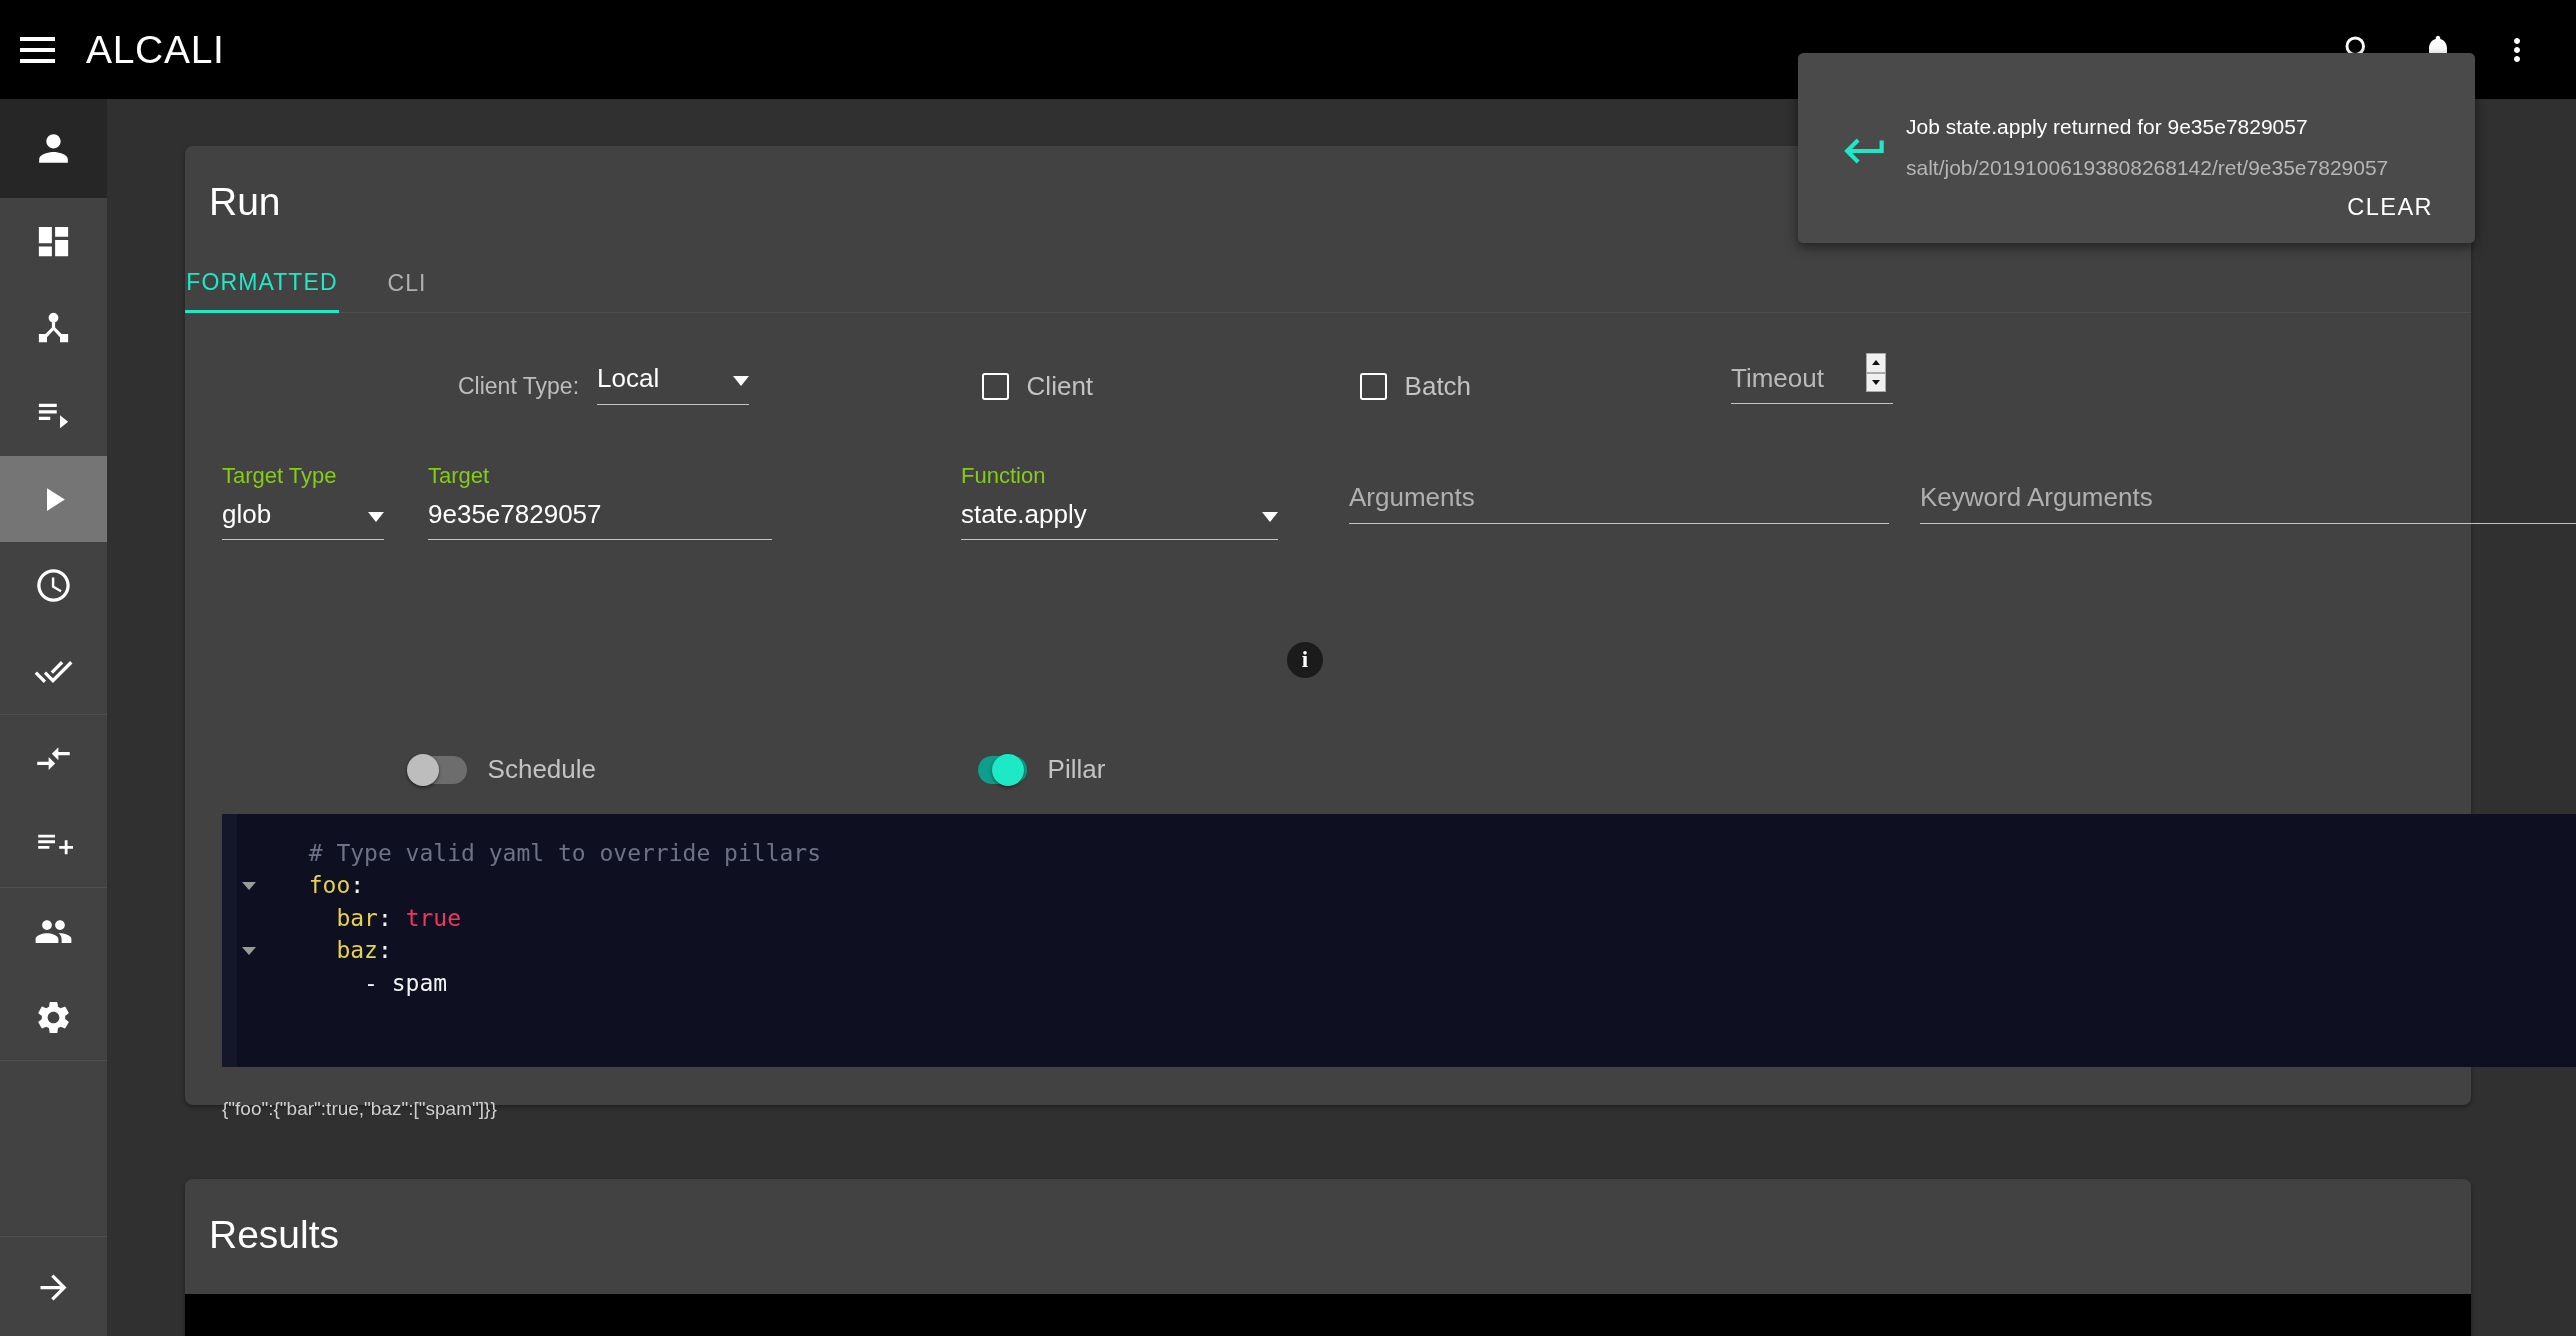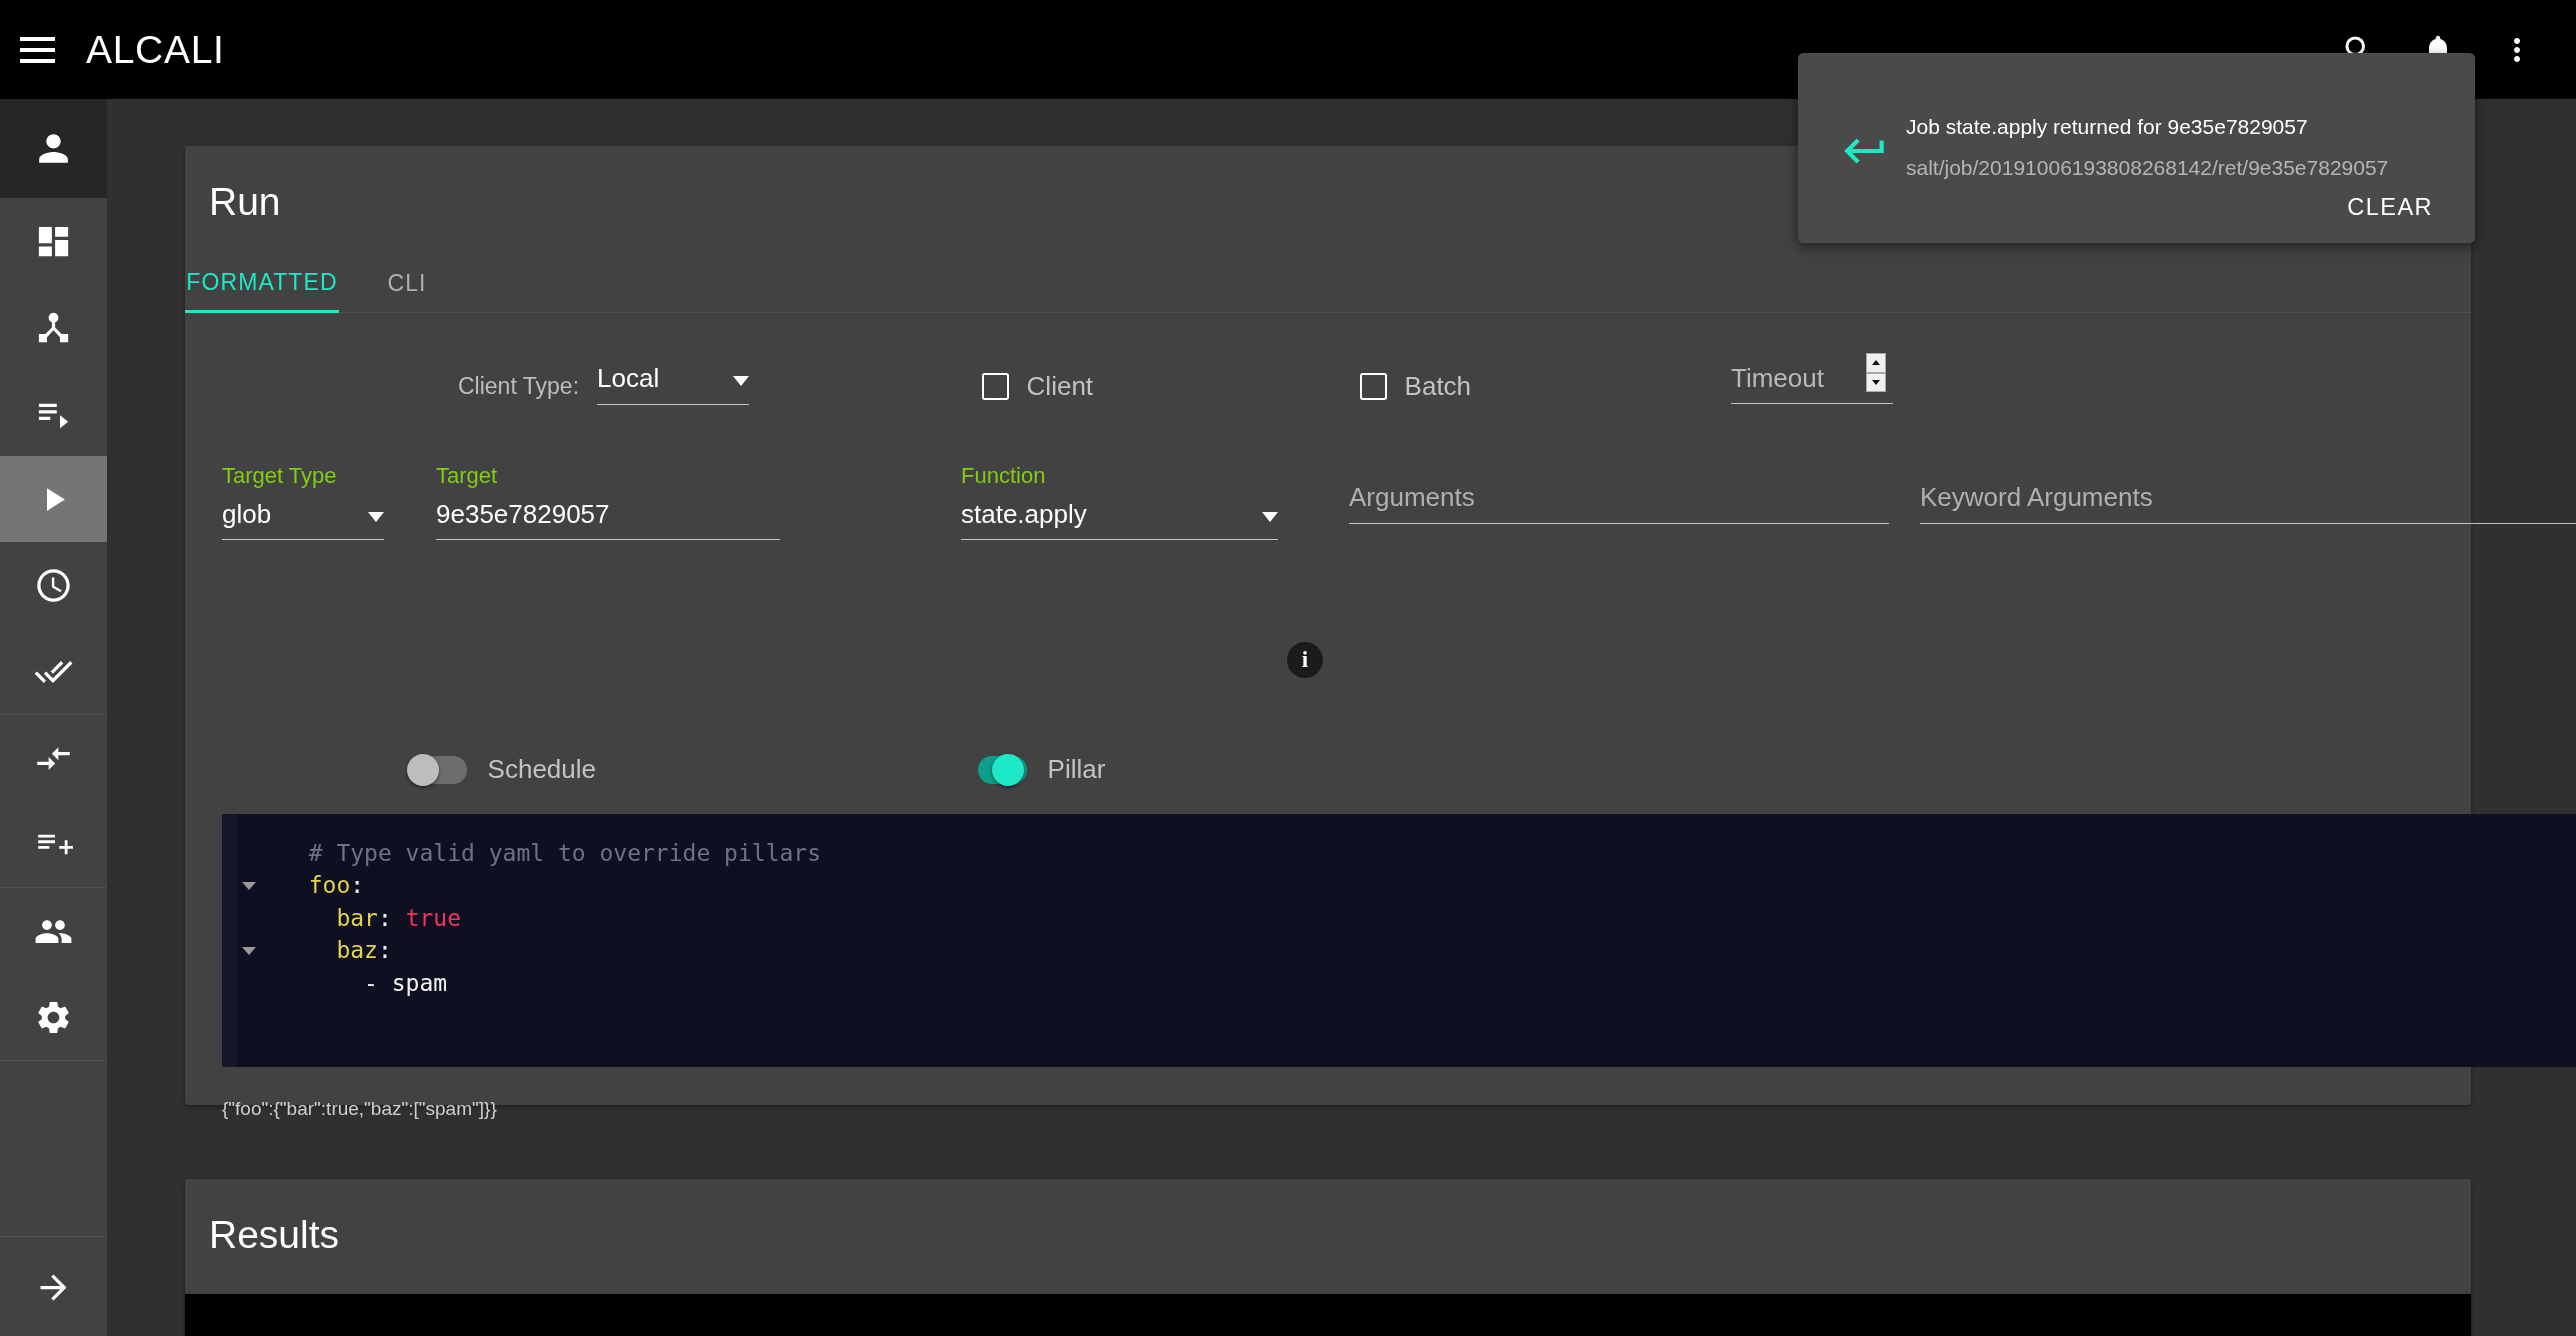"Run" .card { border-radius: 3px -> 8px }
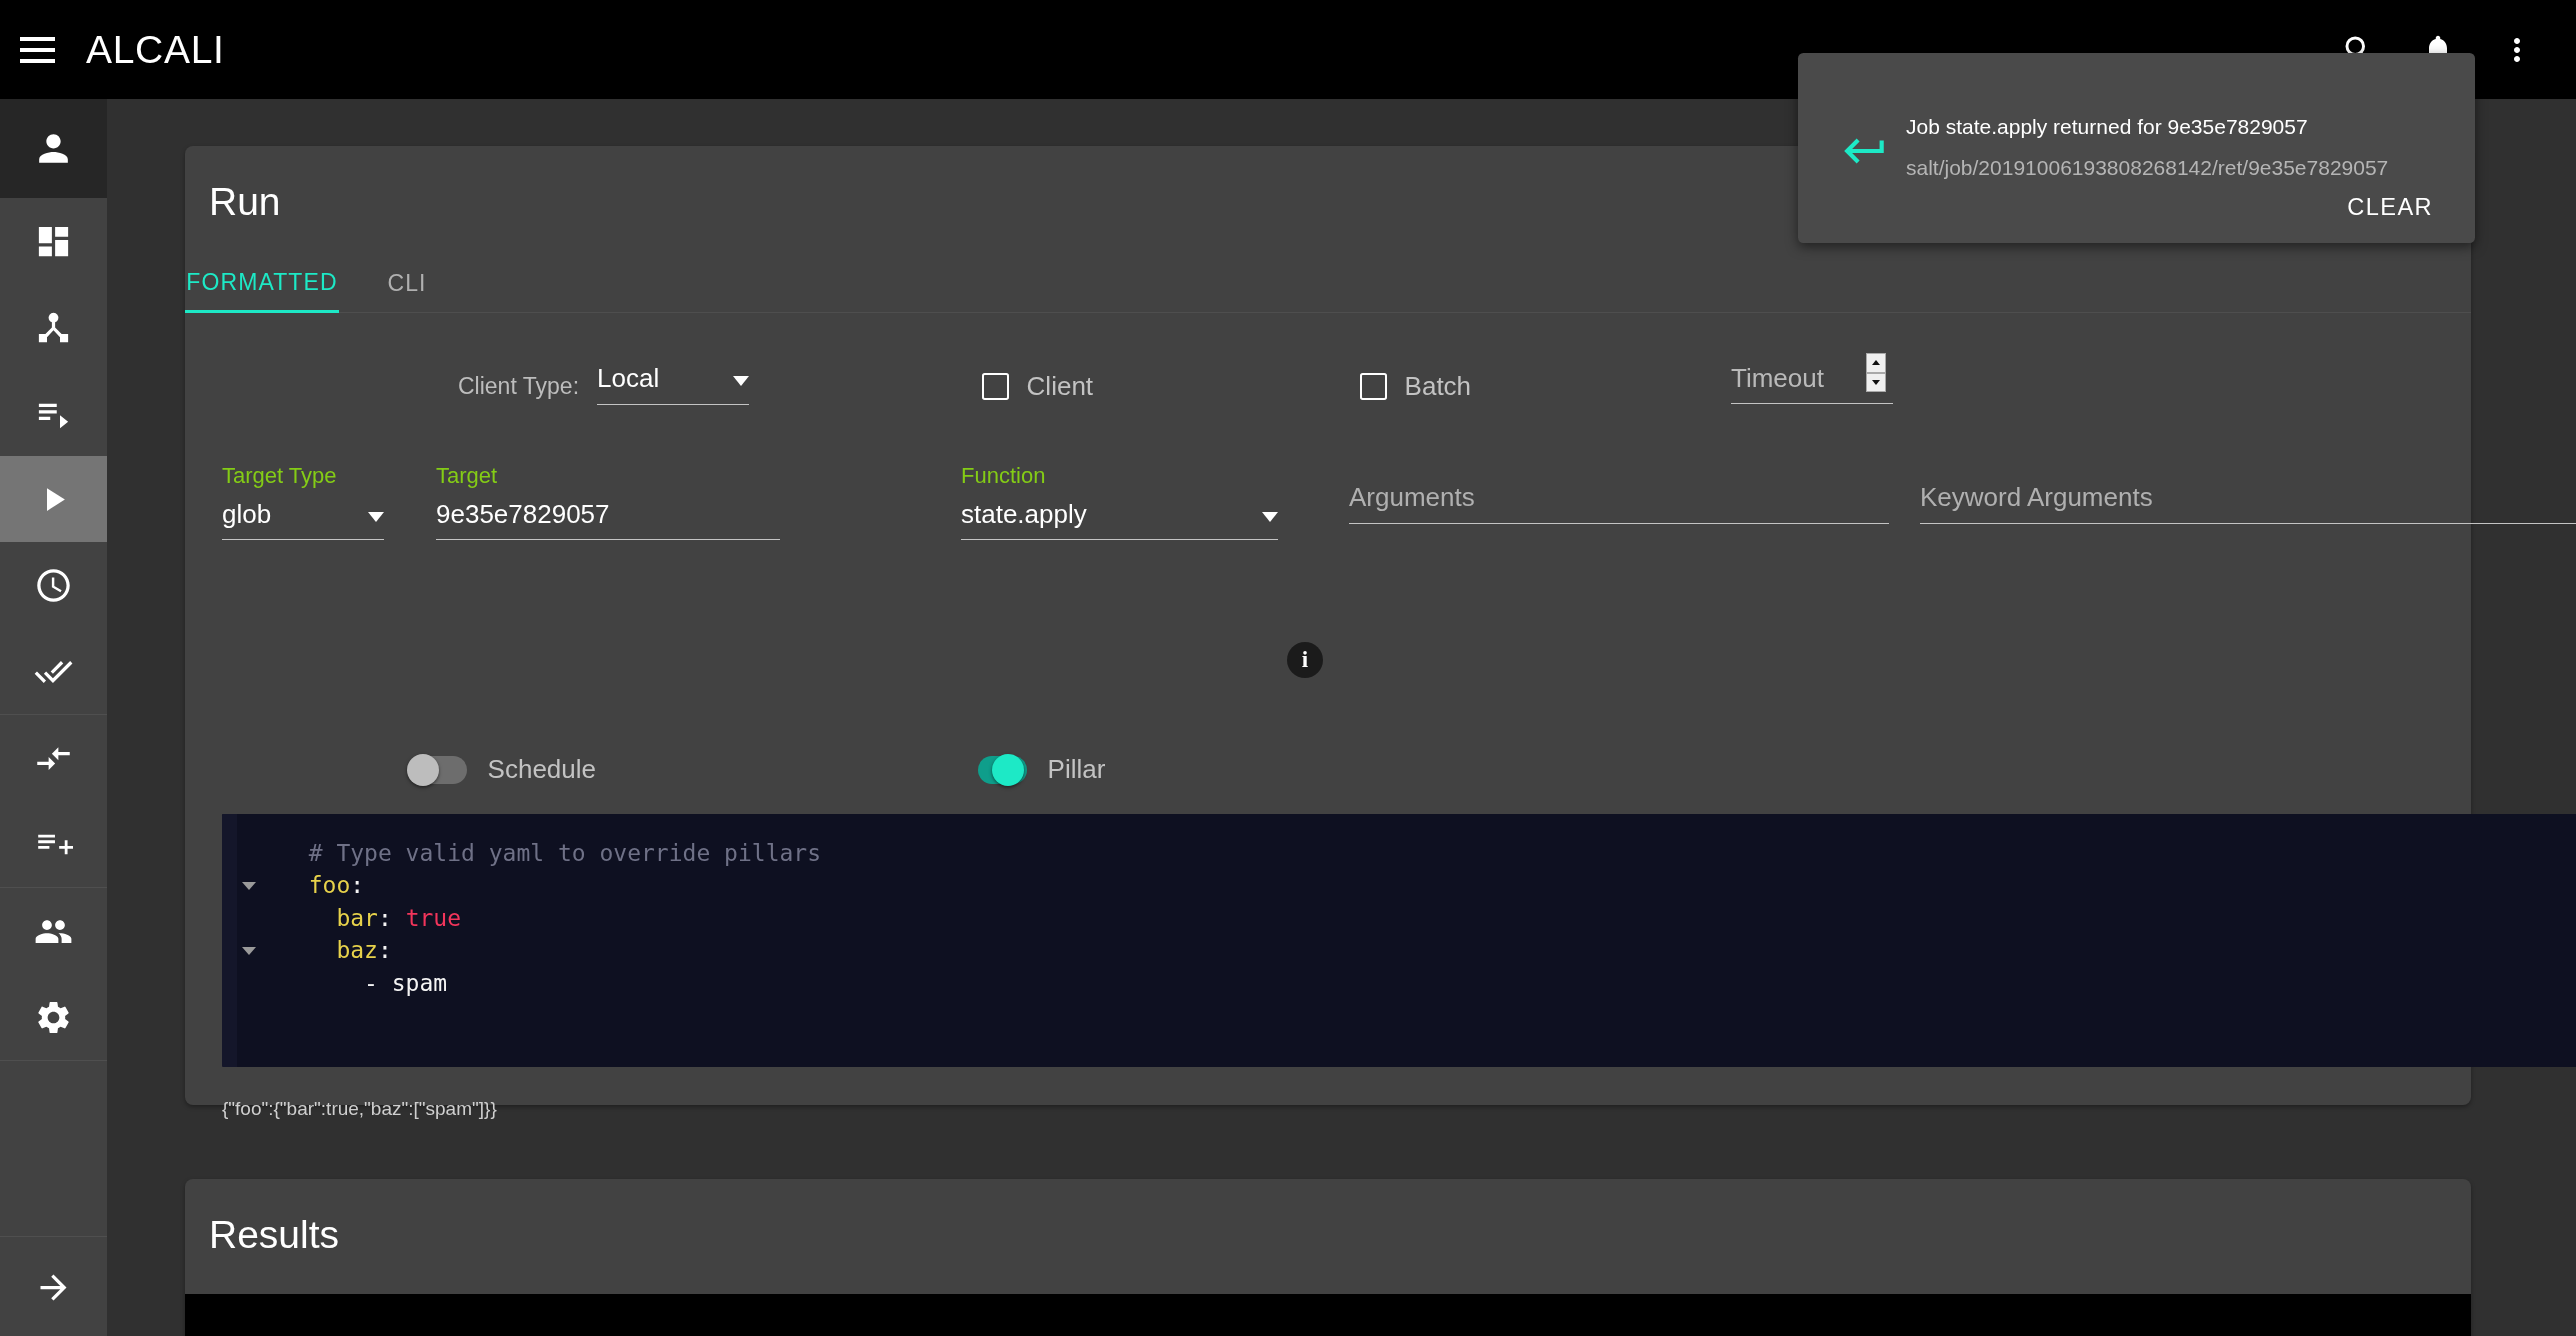"Target" #f-target { margin-left: 8px -> none }
